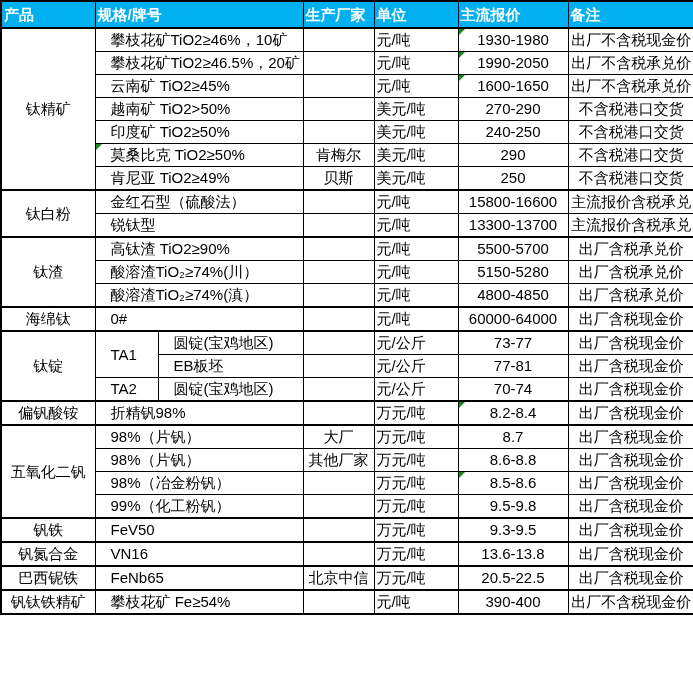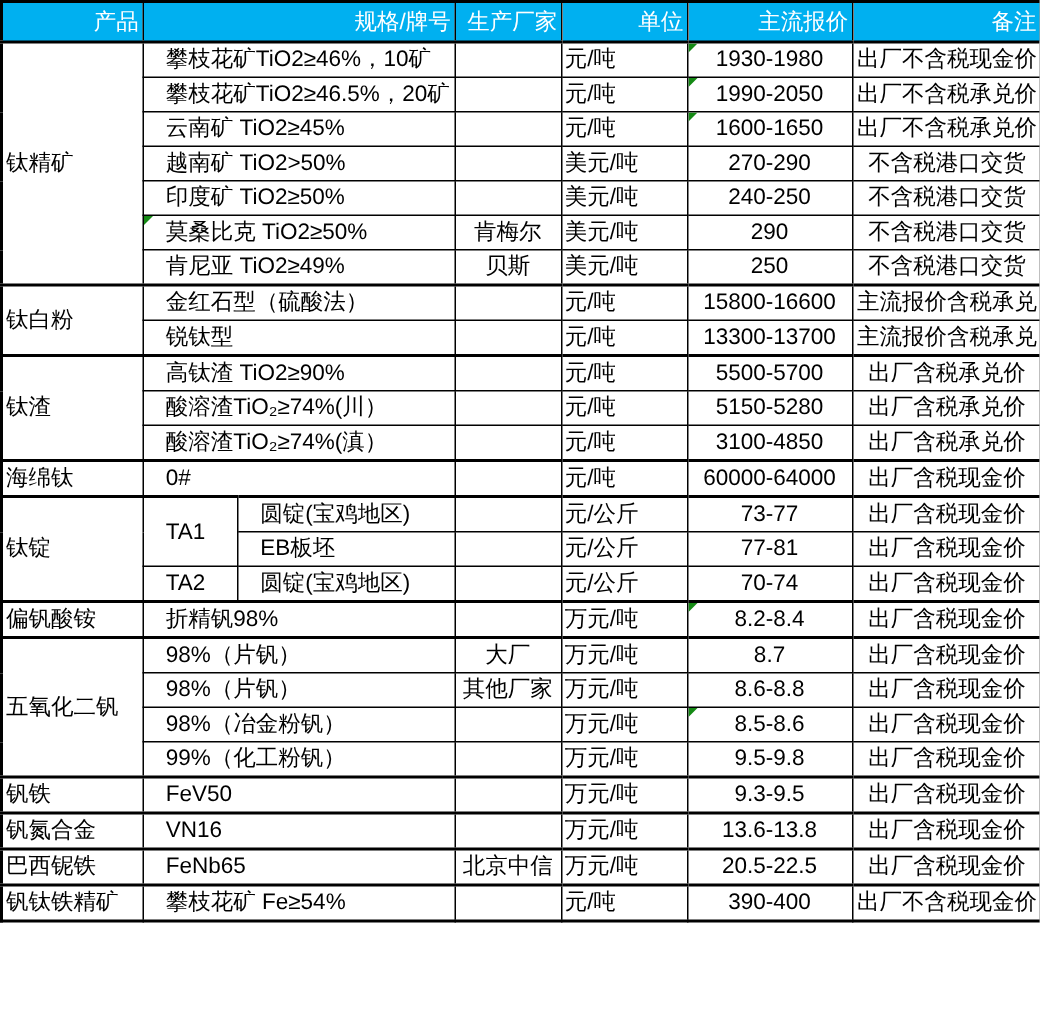"产品" .price-table thead th { font-weight: normal -> bold; text-align: right -> left }
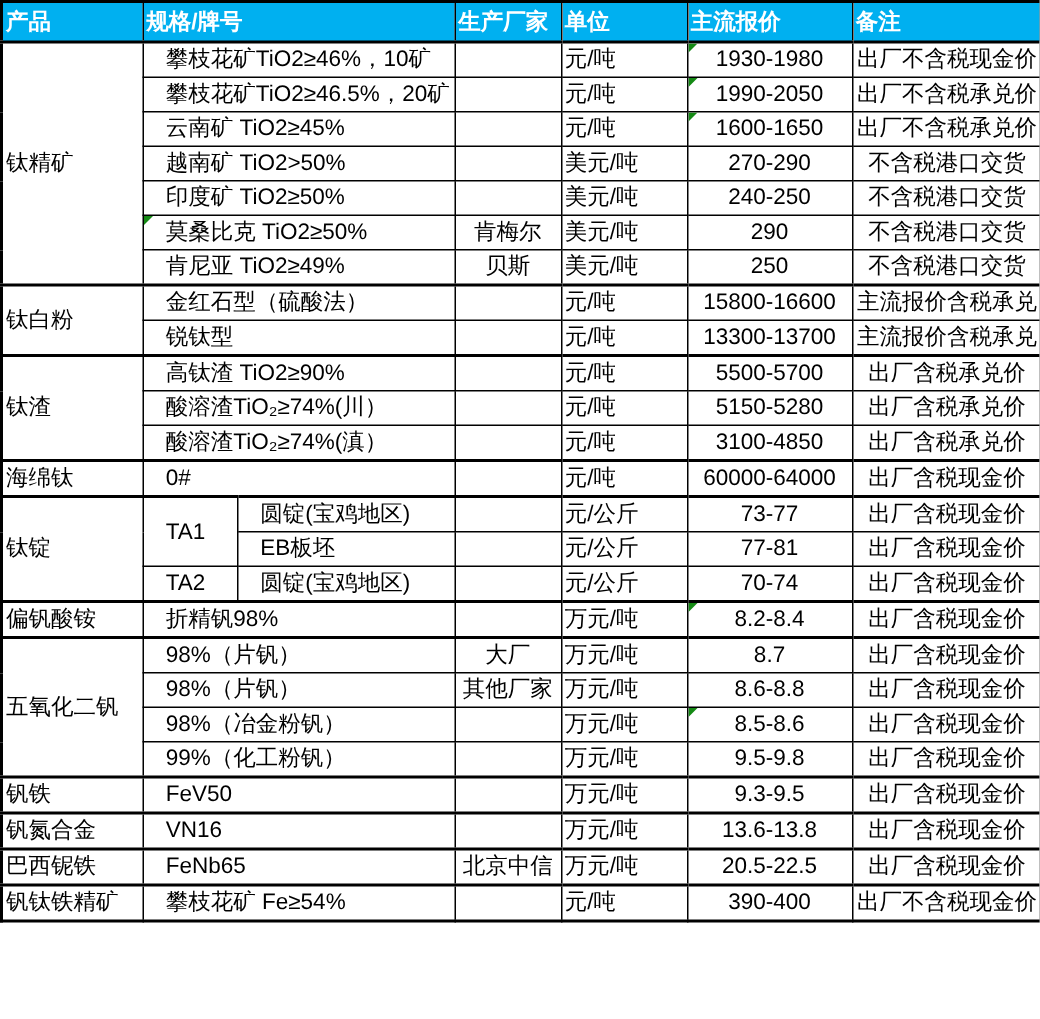"钛精矿" td.product { text-align: none -> center }
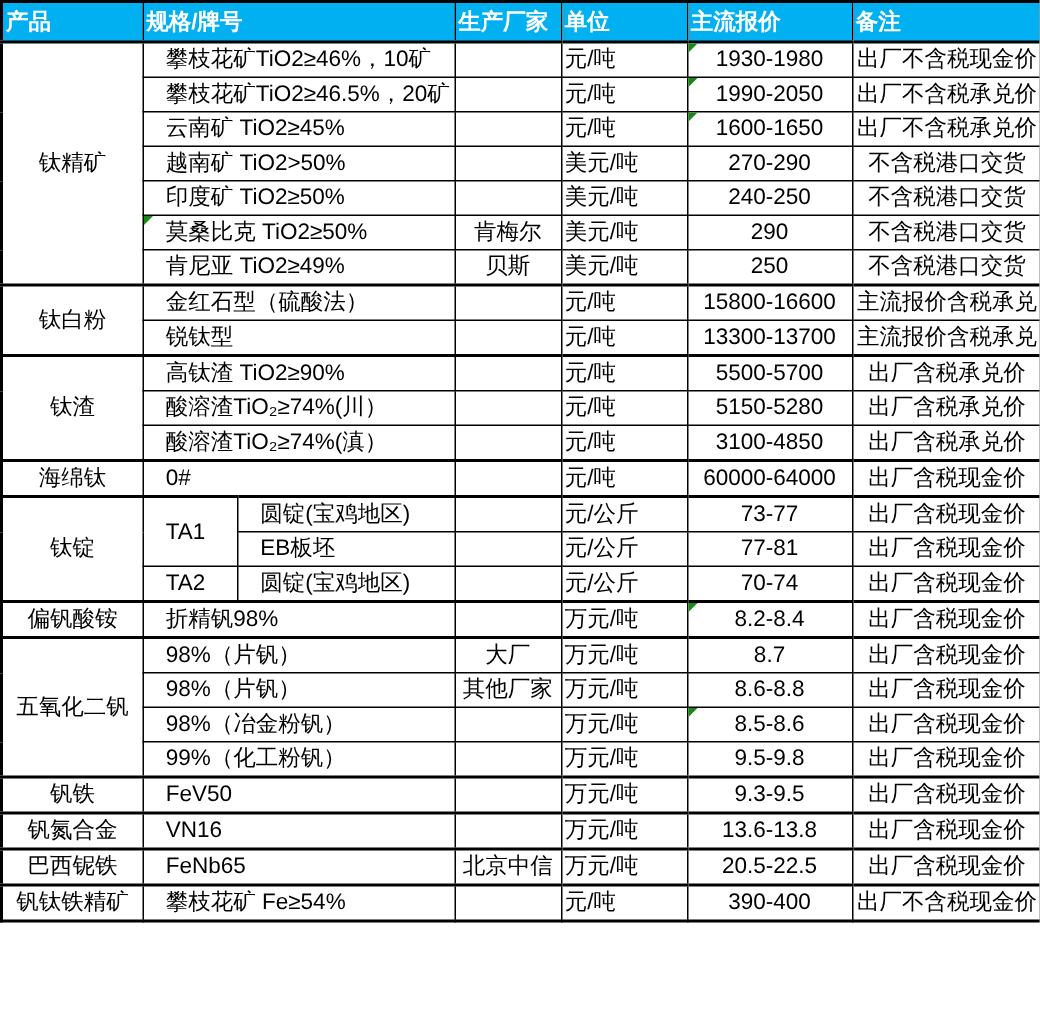"3100-4850" td.price { text: 3100-4850 -> 4800-4850 }
